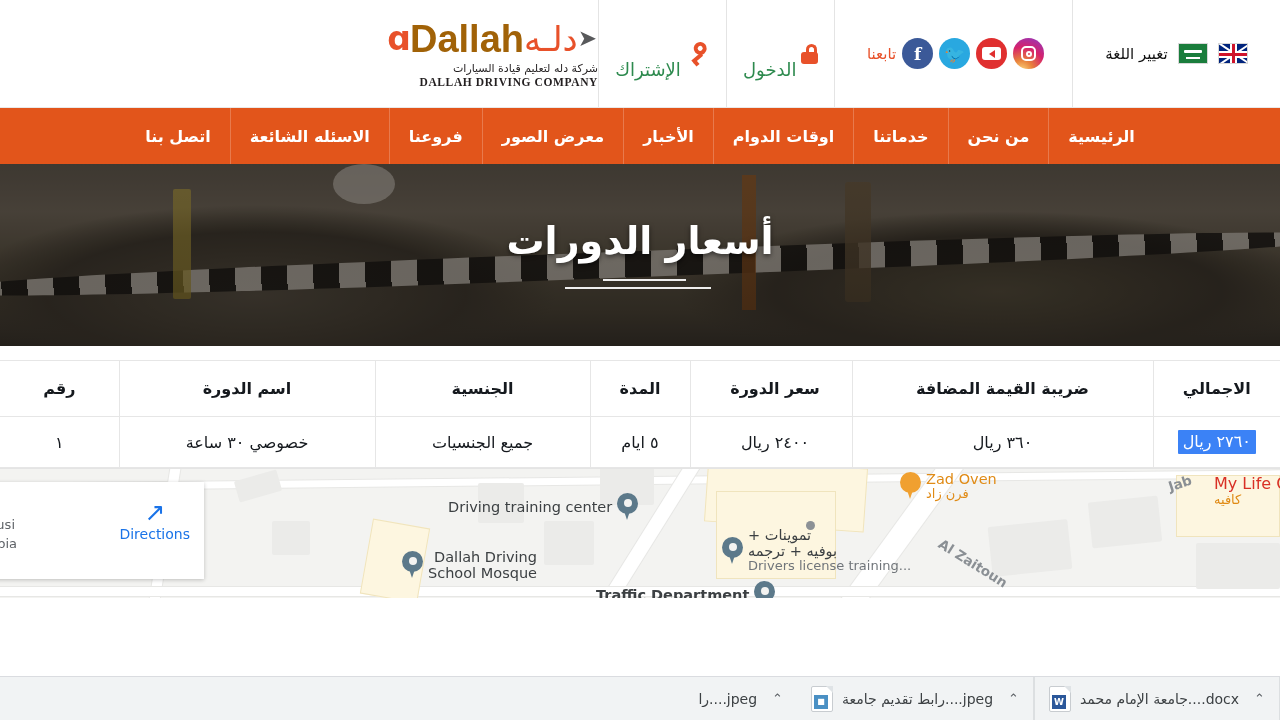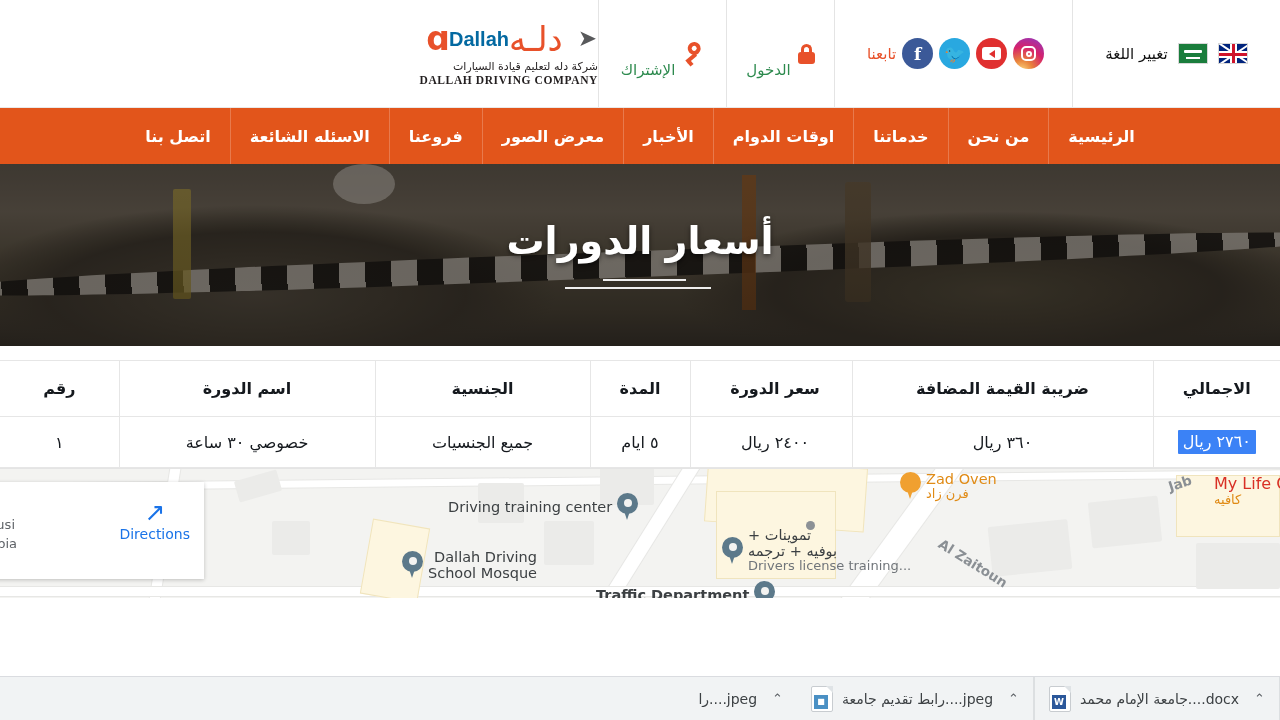"Dallah" .logo-dallah { color: #0369a1 -> #a16207; font-size: 20px -> 38px }
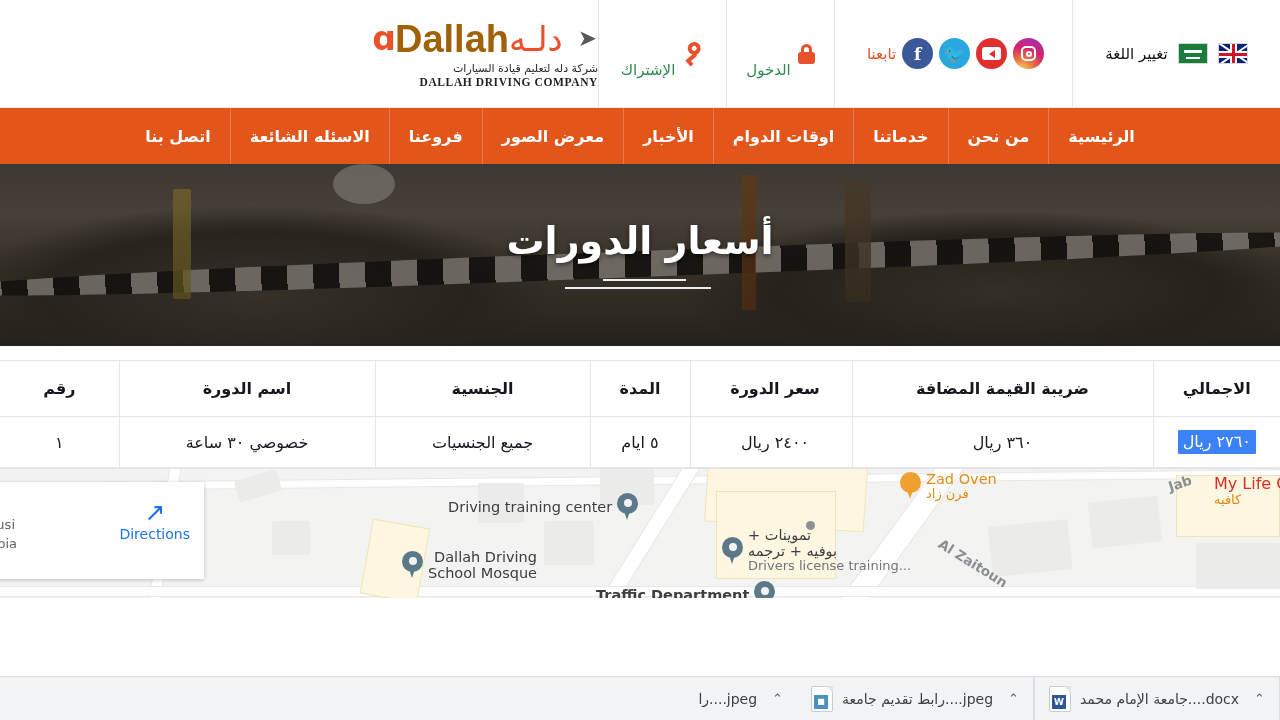"دلـه" .logo-ar-mark { margin-right: 15px -> 0 }
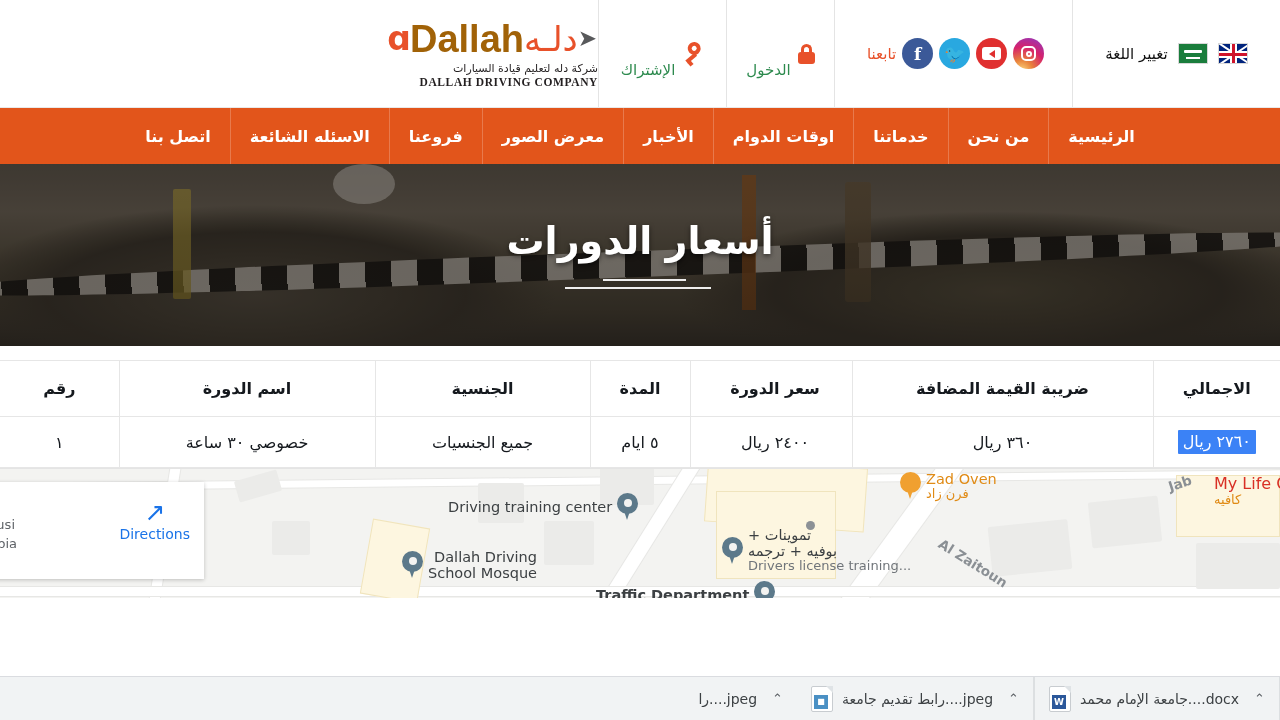"الإشتراك" .auth-label { font-size: 15px -> 18px }
